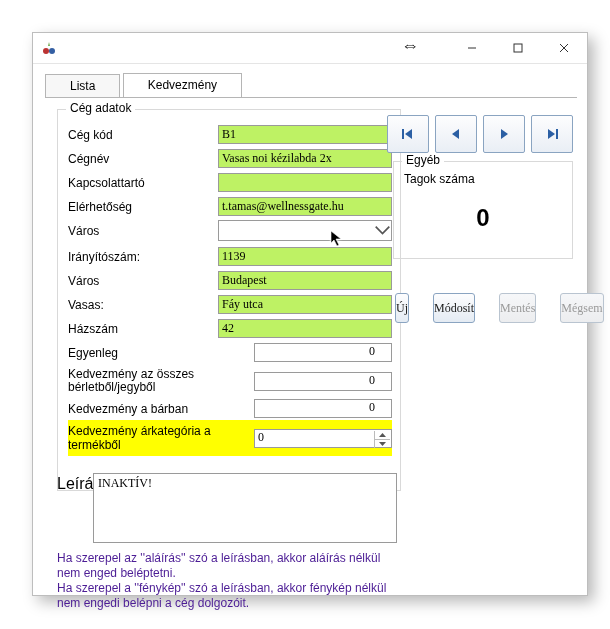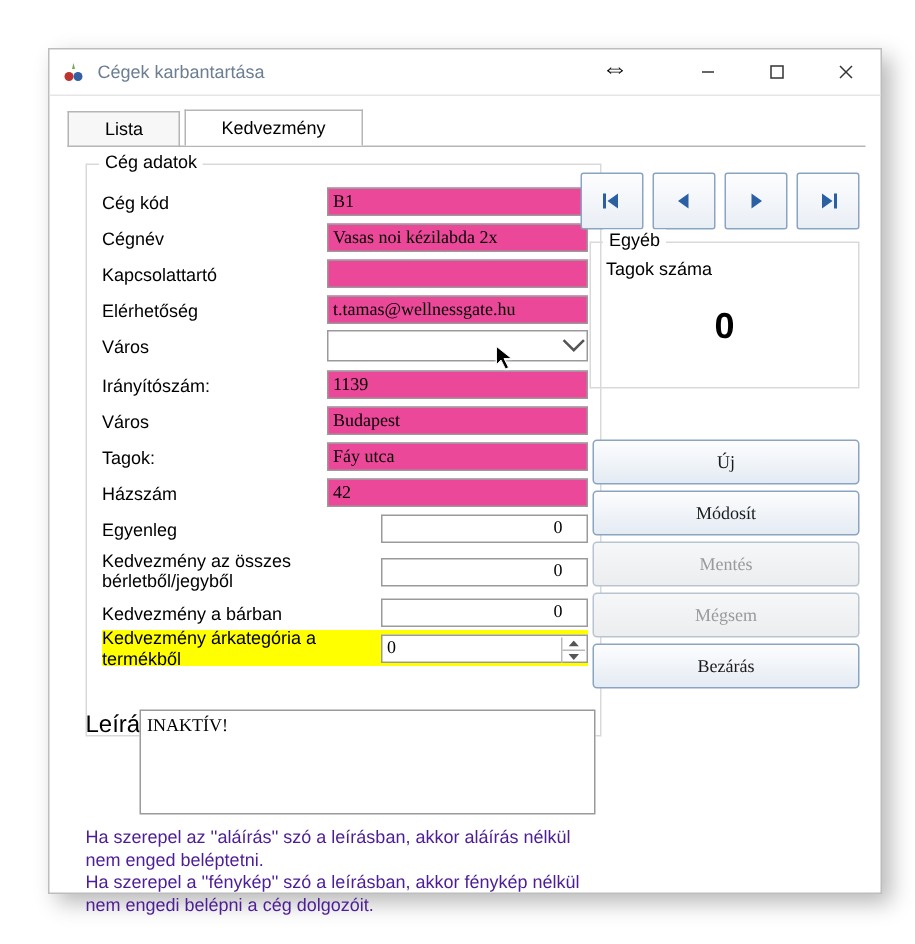"Cégek karbantartása" span.titletext { html: <span>Cégek karbantartása</span> -> none }
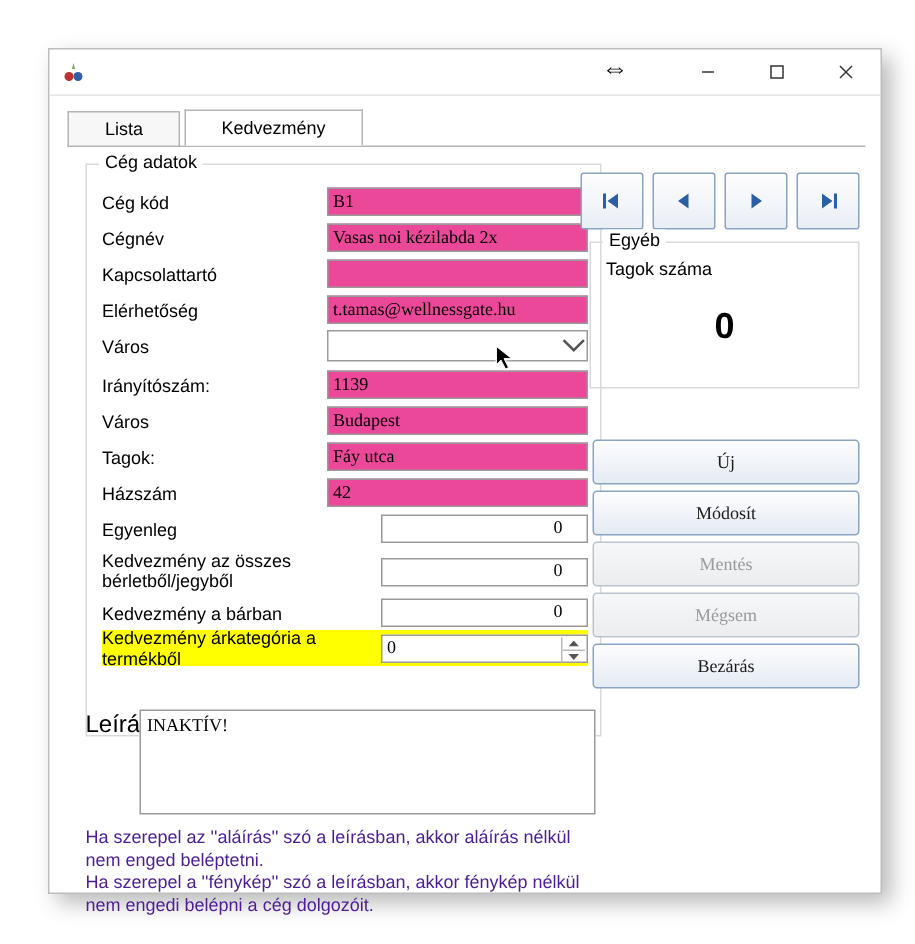"B1" .tin { background: #ec4899 -> #bef264 }
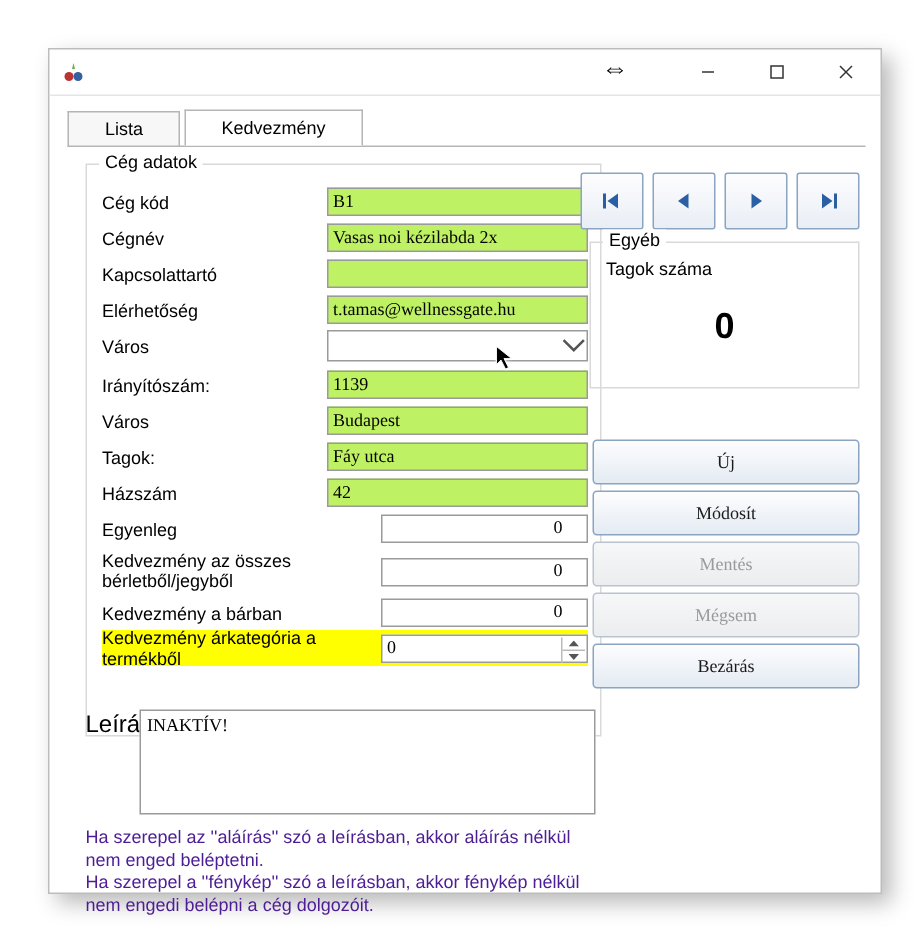"Tagok:" span.lbl { text: Tagok -> Vasas }
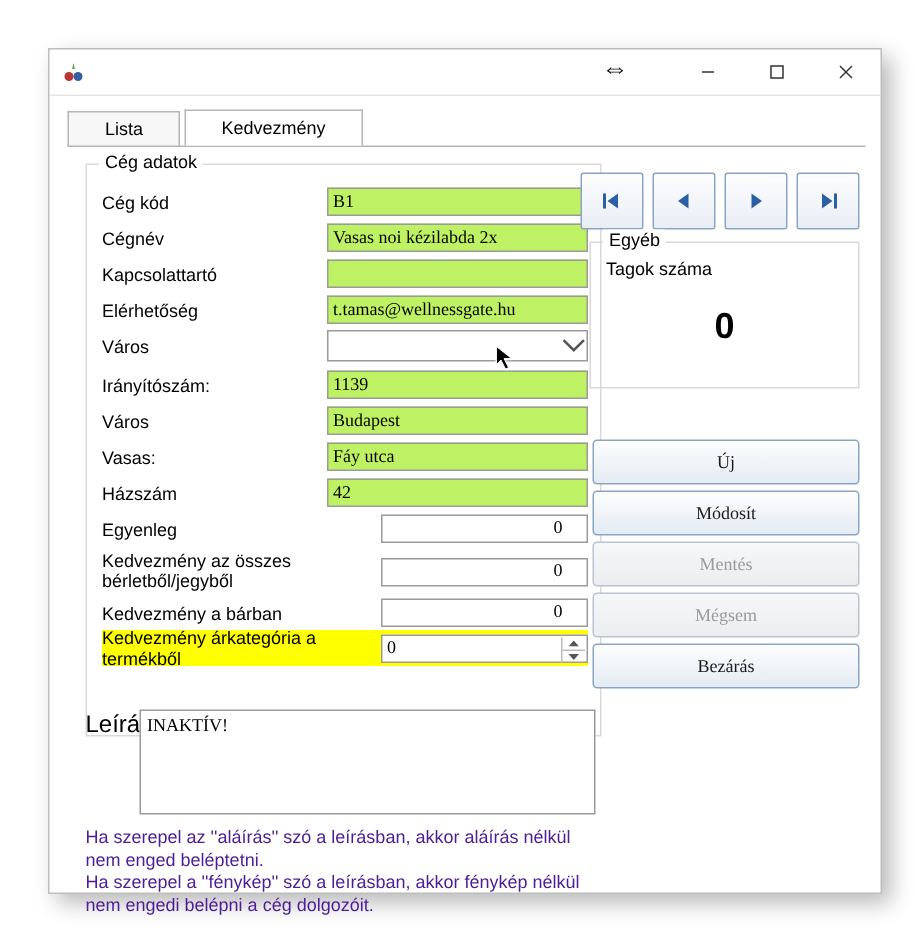"Új" .sidebtns { flex-direction: column -> row; gap: 4px -> 24px }
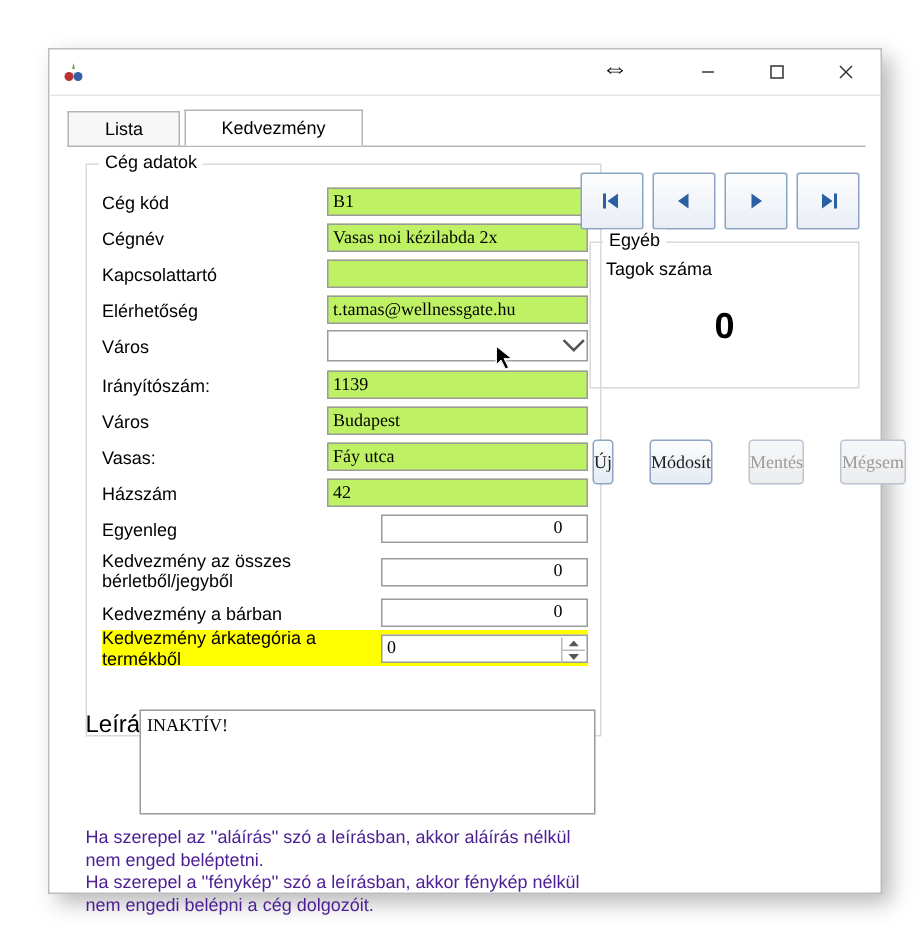"Kedvezmény árkategória a termékből" div.row { height: 24px -> 36px }
